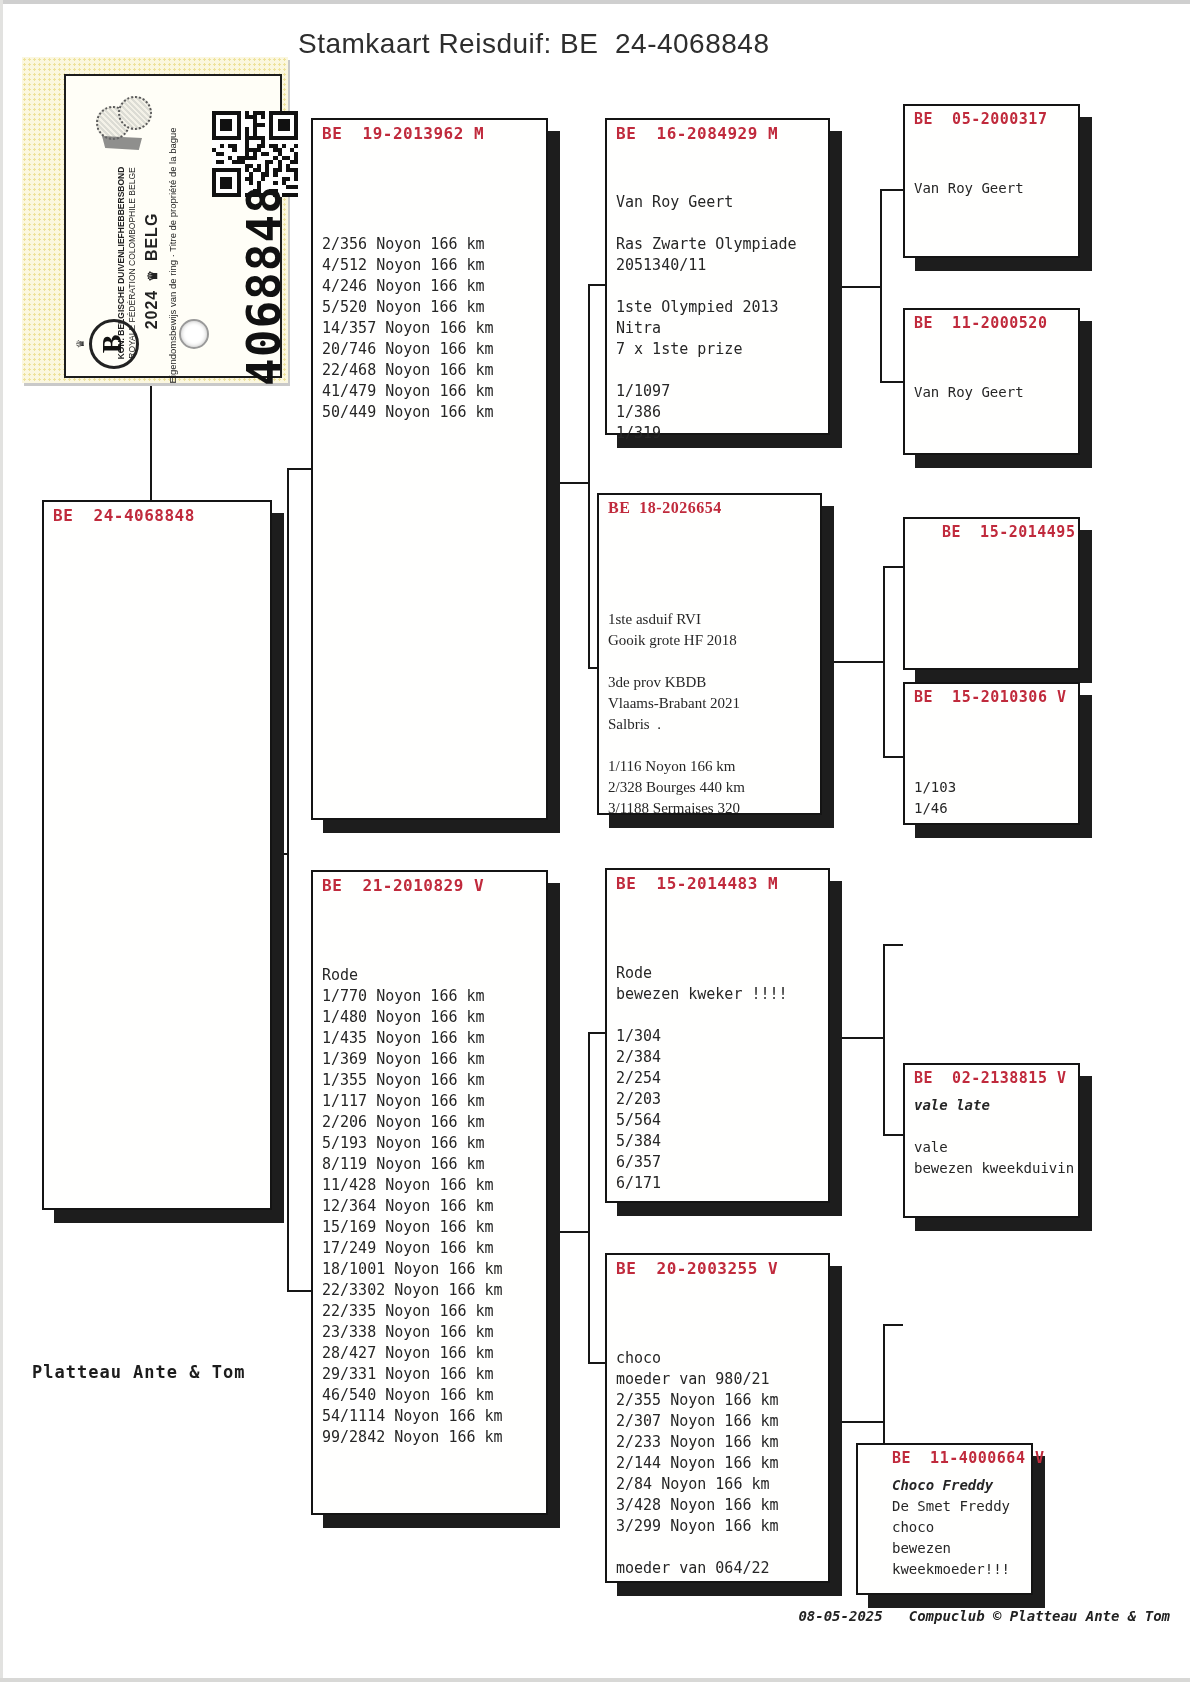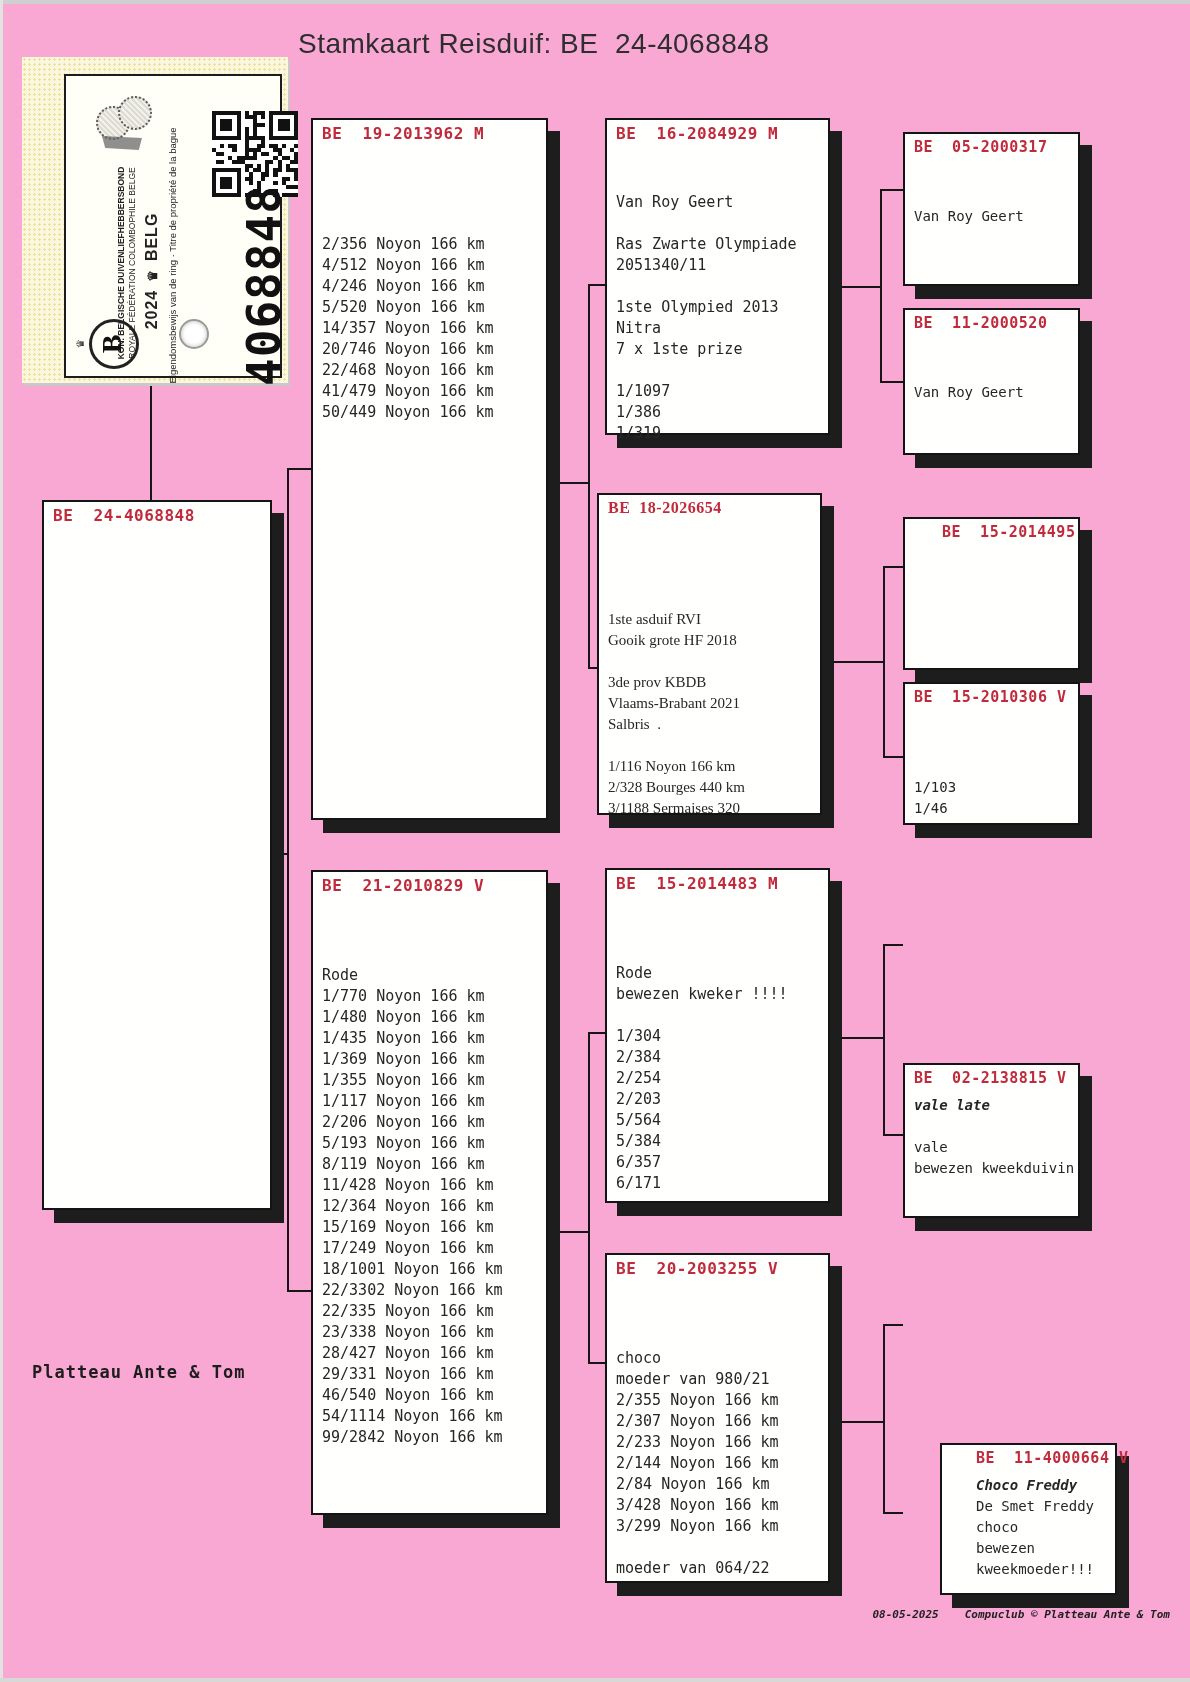"Stamkaart Reisduif: BE 24-4068848" #page { background: #f9a8d4 -> #ffffff }
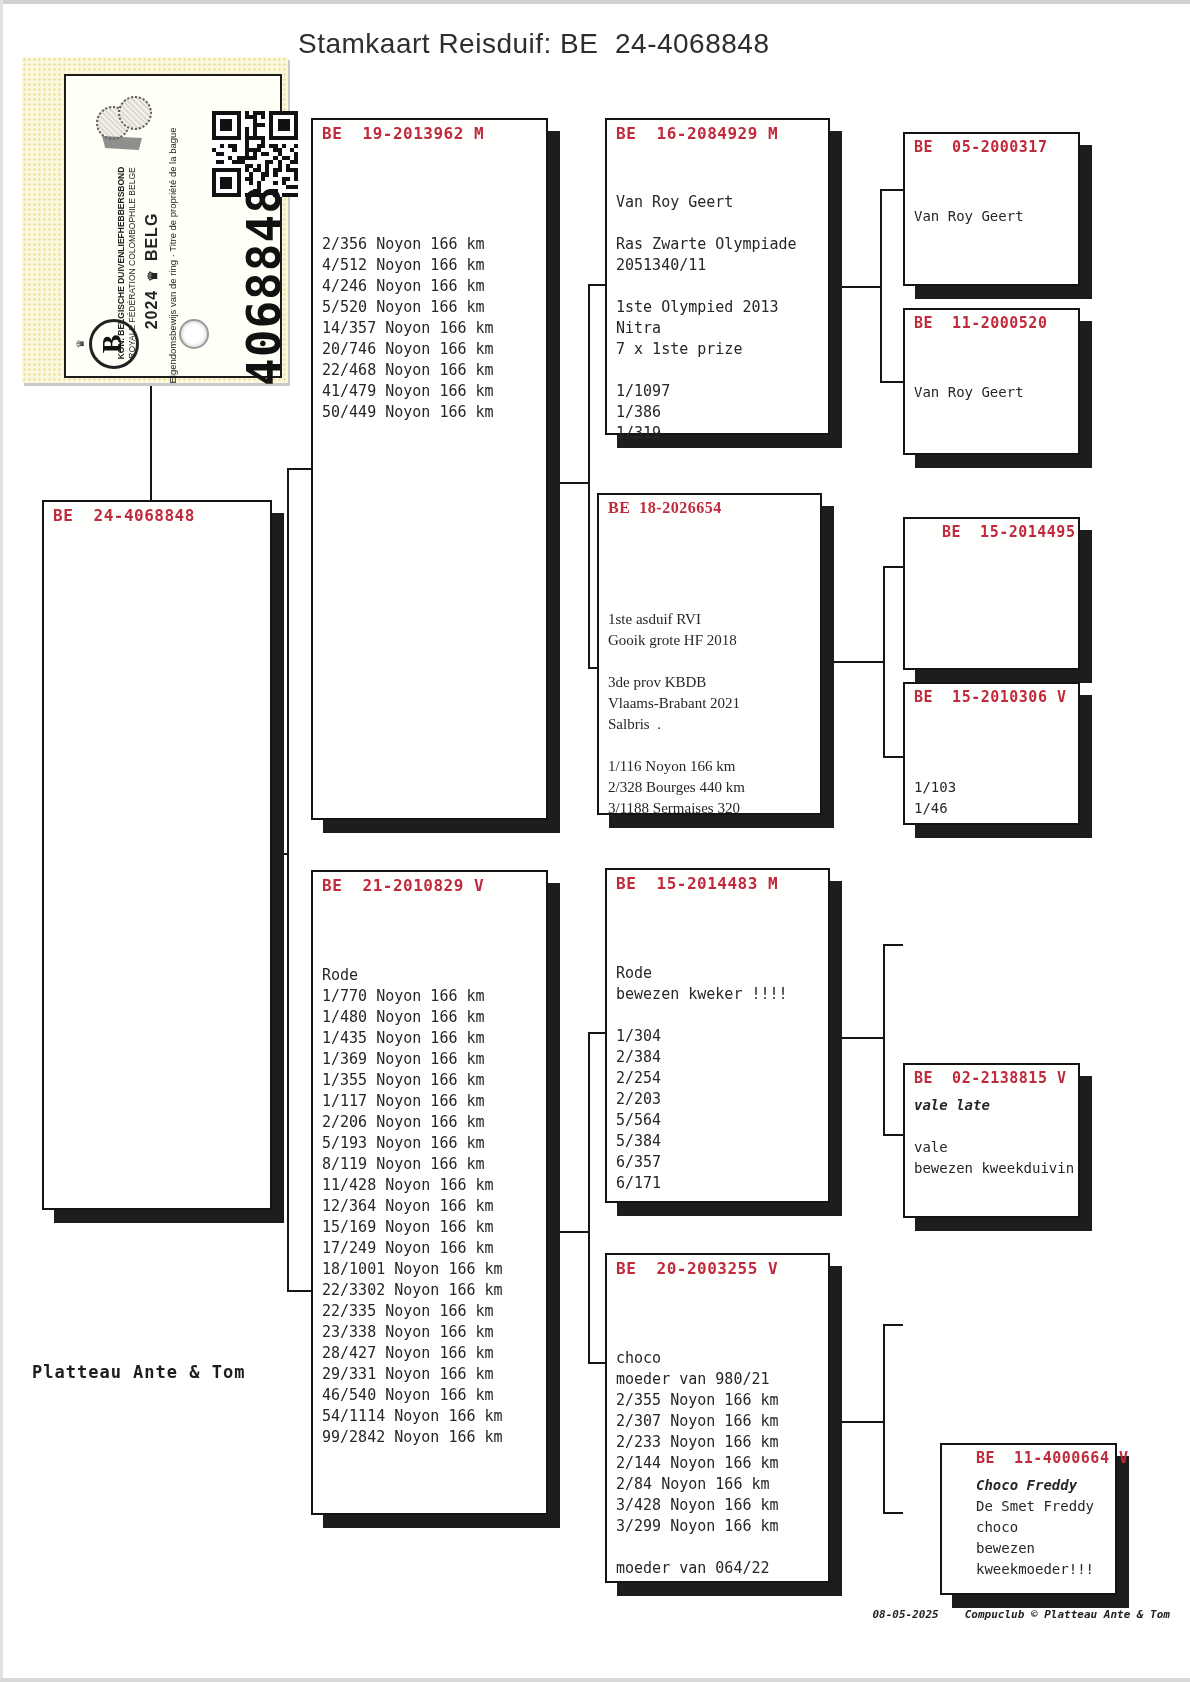"BE 05-2000317" .pos-ggp1 { top: 132px -> 104px }
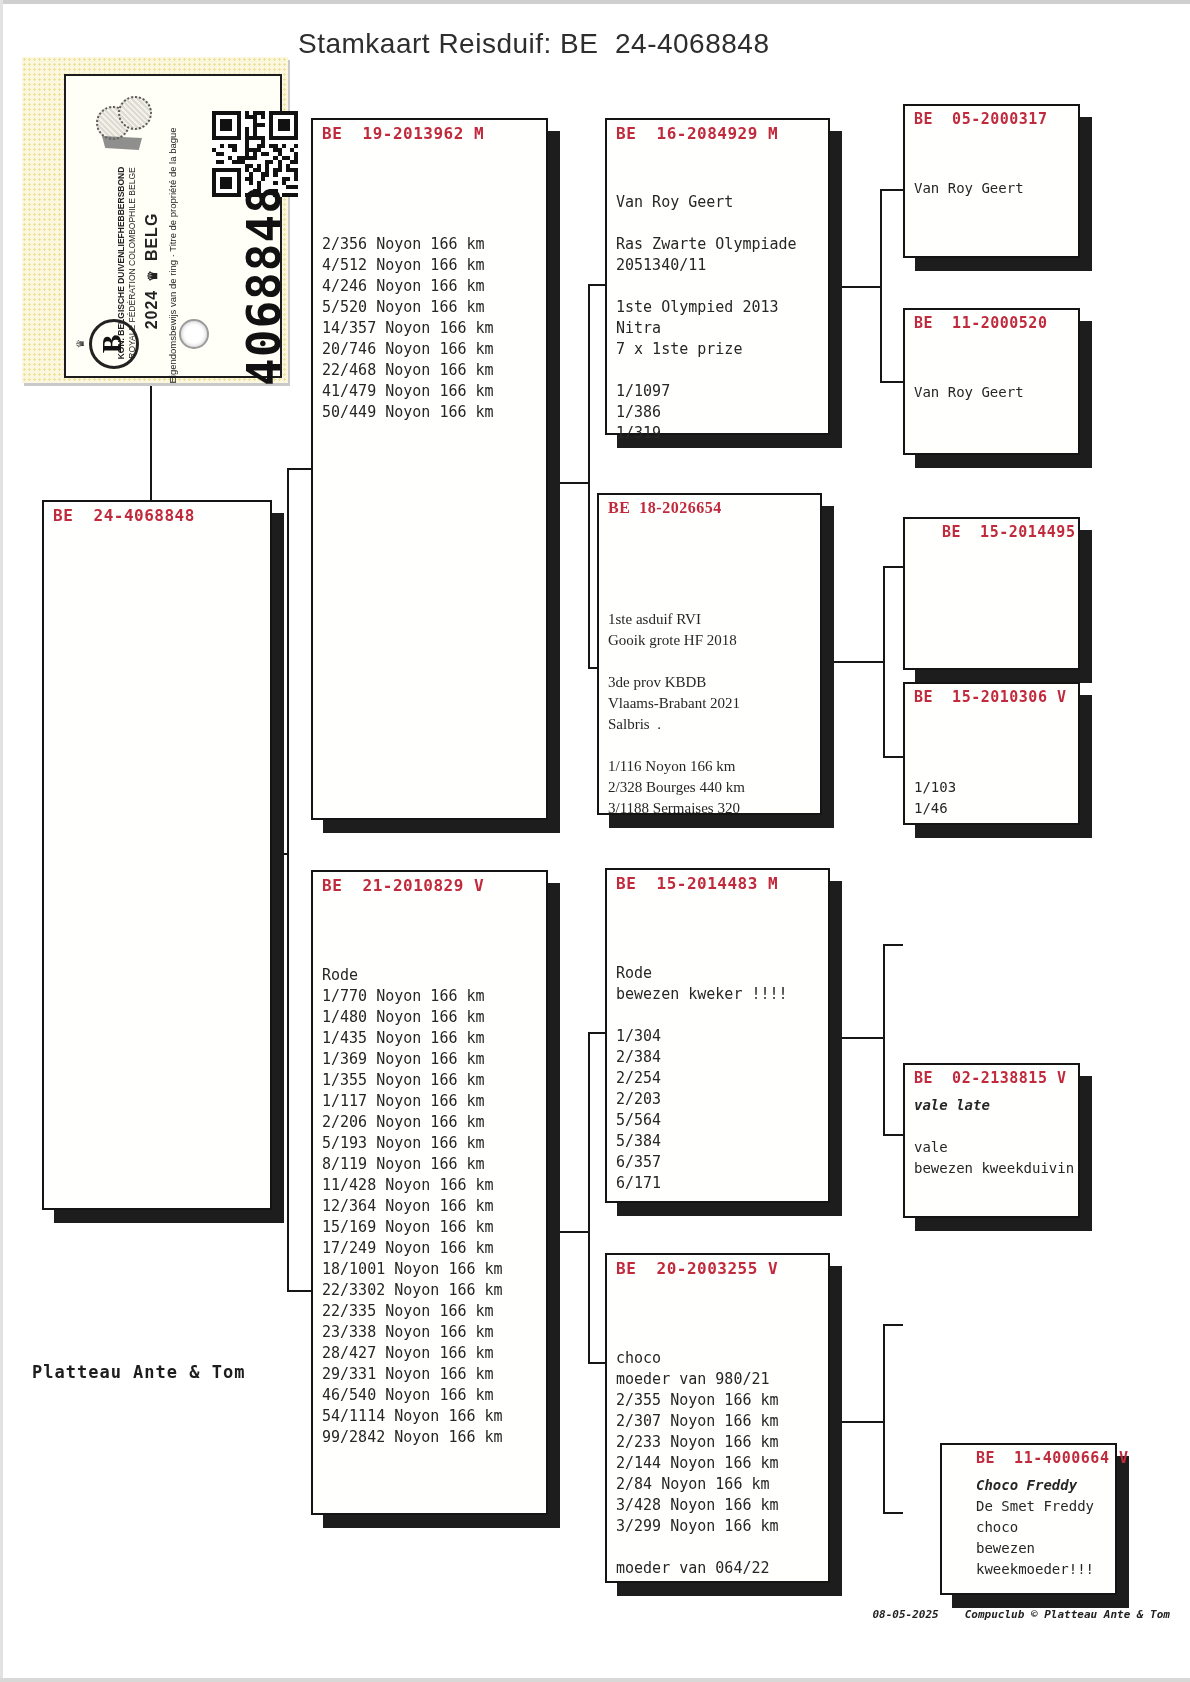"BE 11-4000664 V" .pos-ggp8 { left: 940px -> 856px }
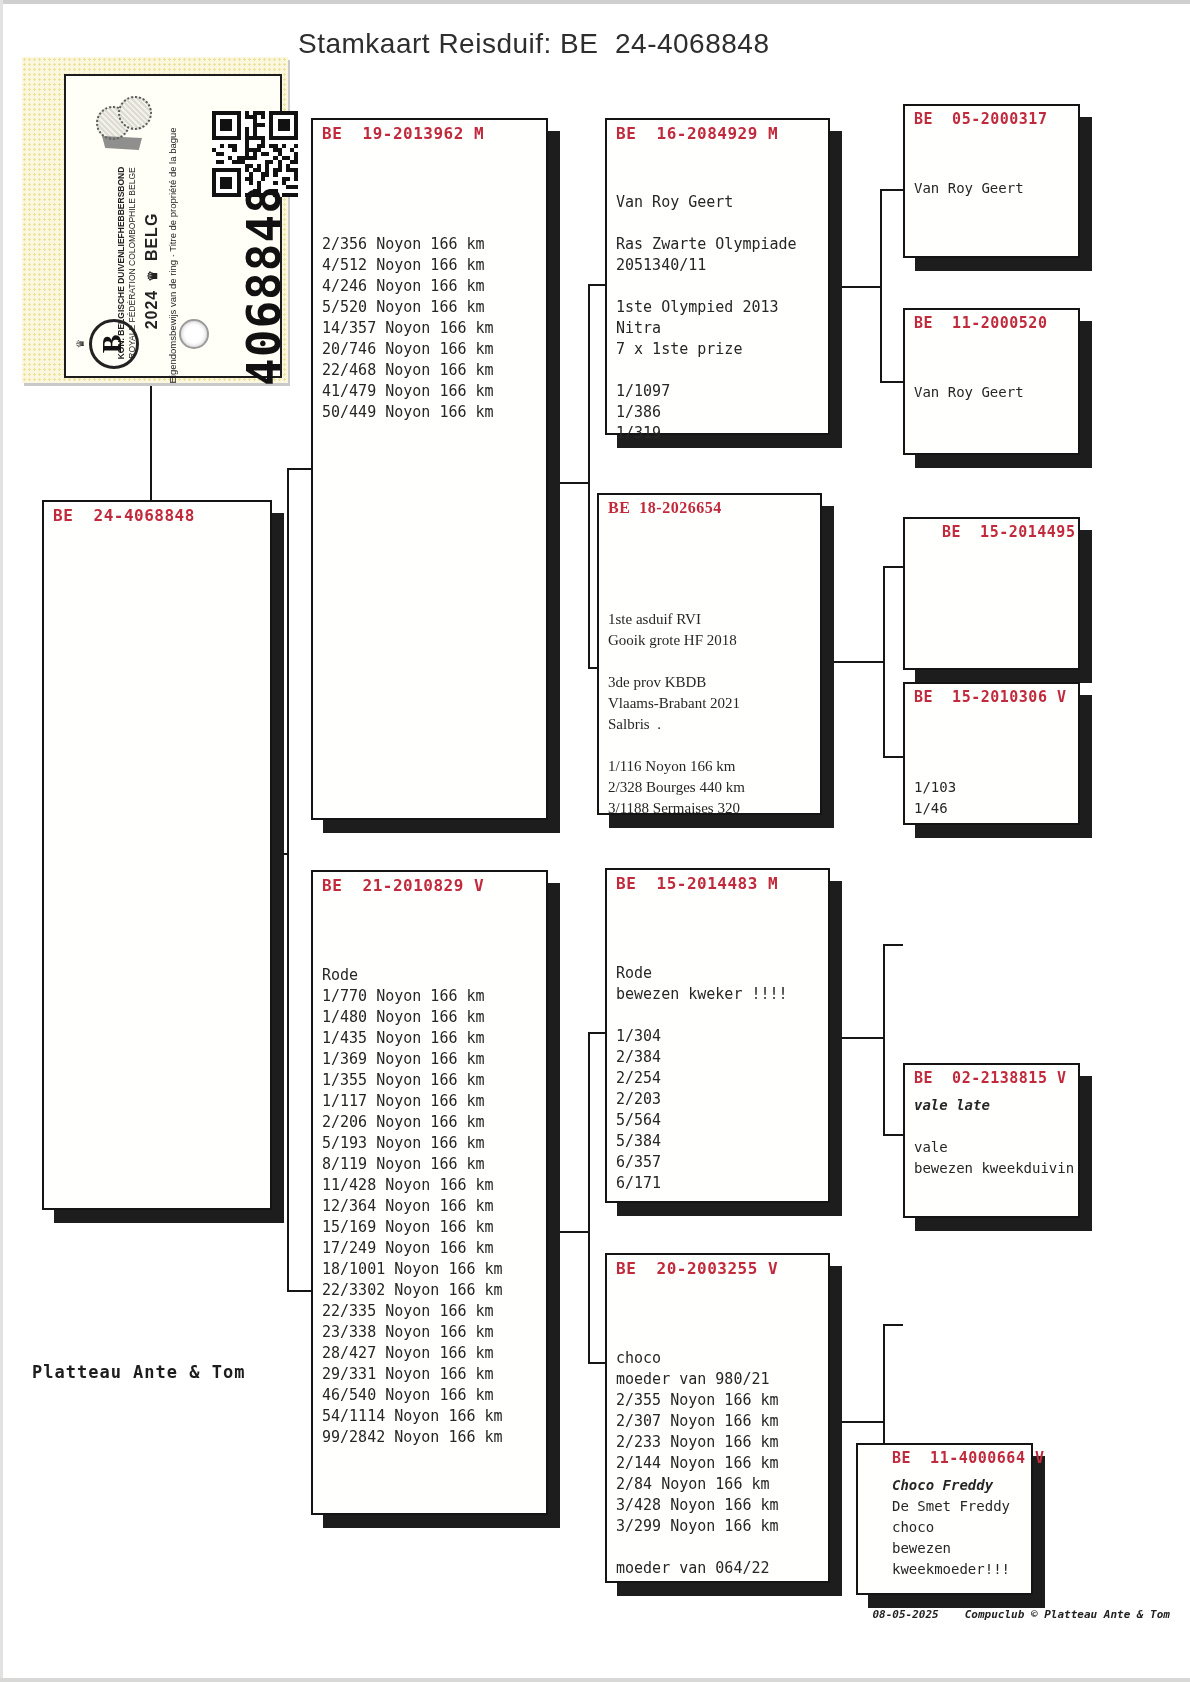"08-05-2025 Compuclub © Platteau Ante" #footer { font-size: 11px -> 14px }
